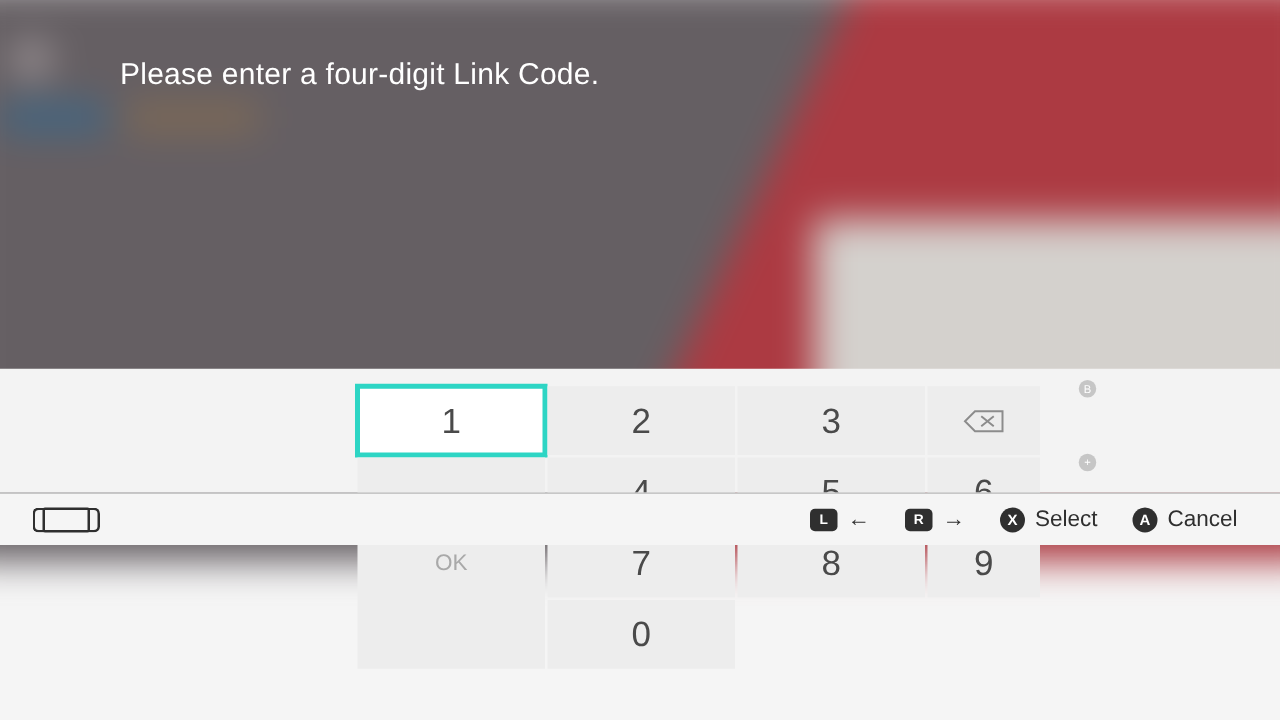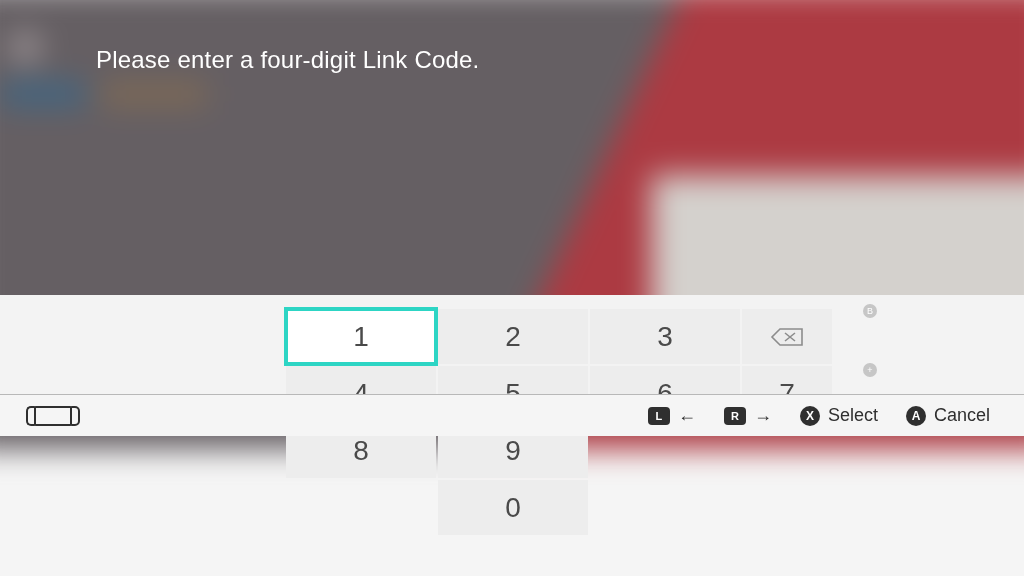"OK" div.key { html: none -> <div>OK</div> }
